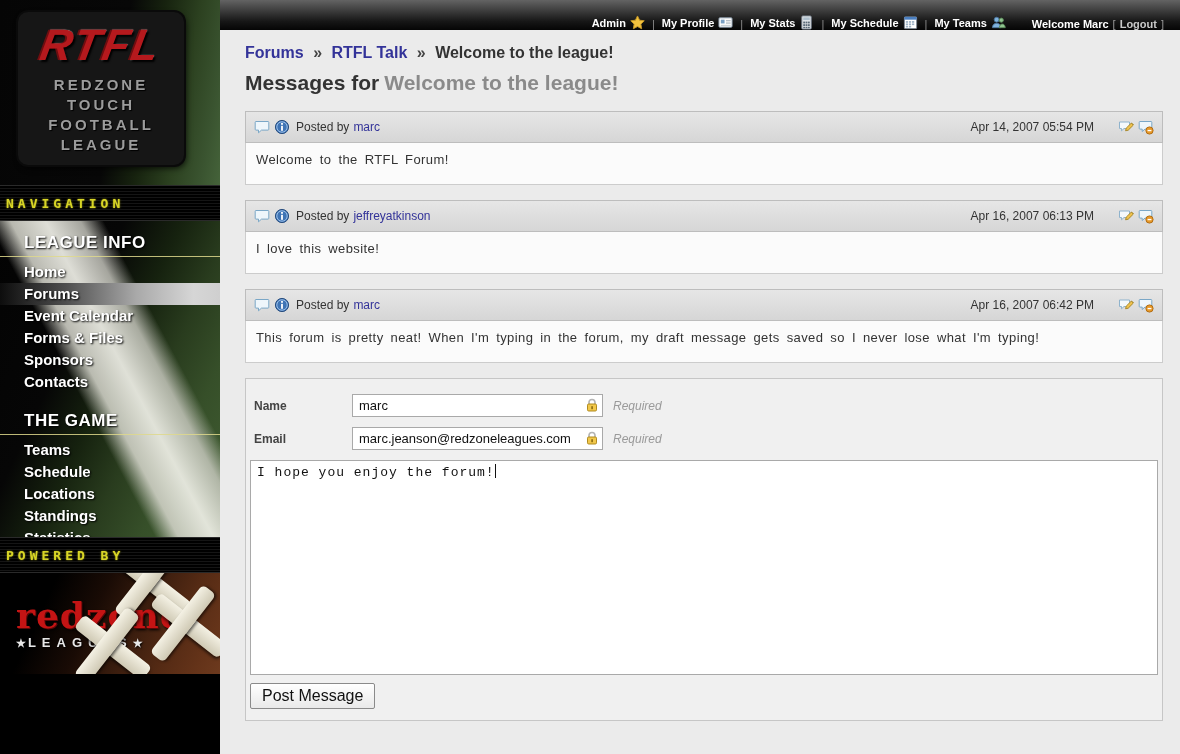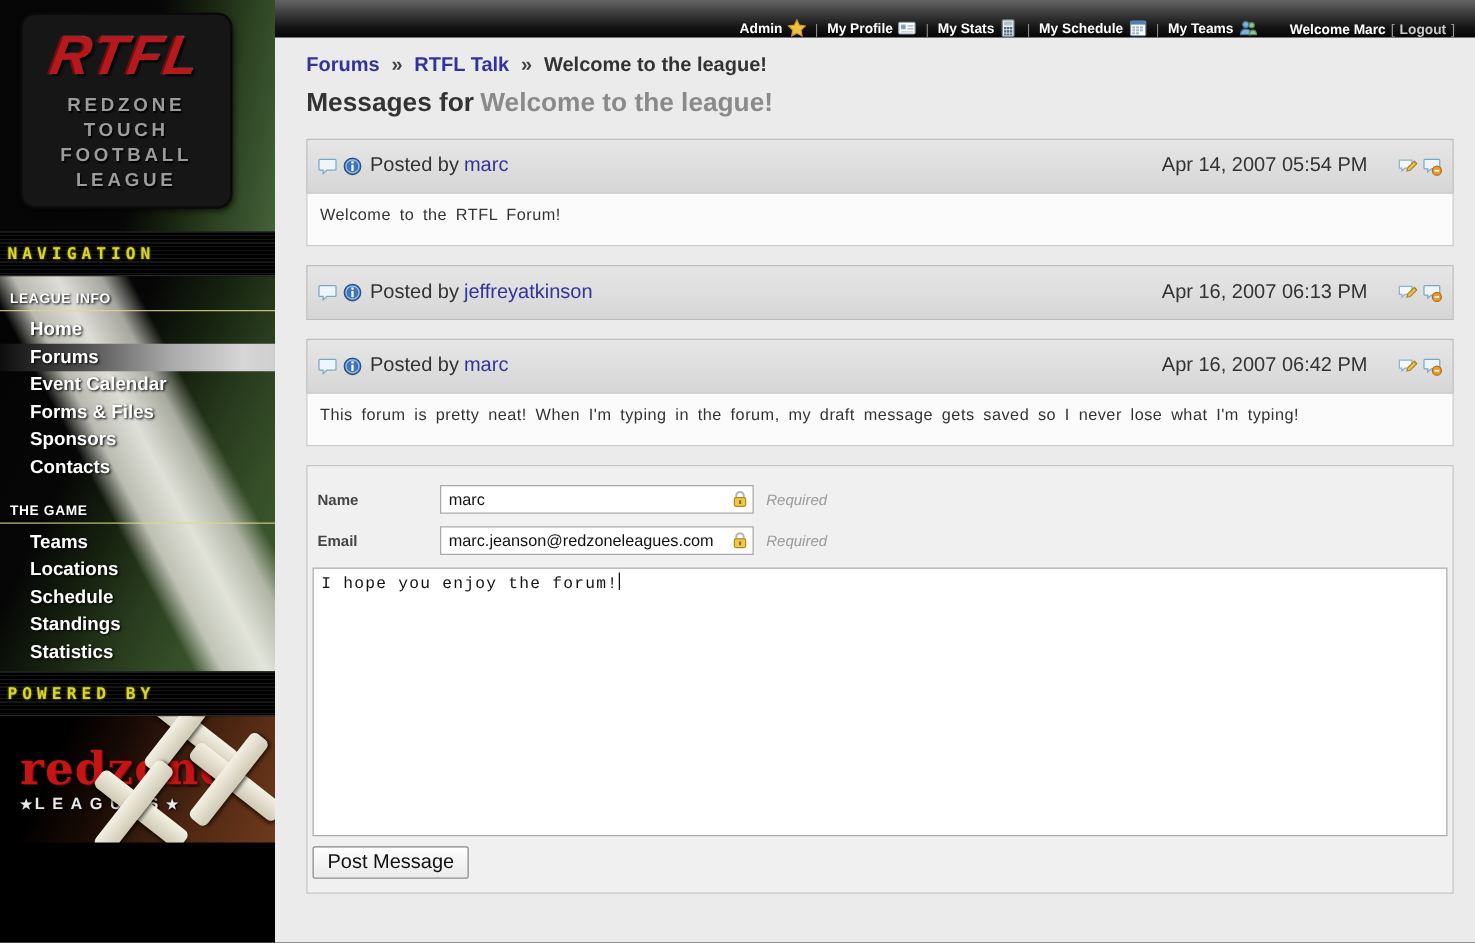"Posted by" .msg-header { font-size: 16px -> 12px; height: 44px -> 32px }
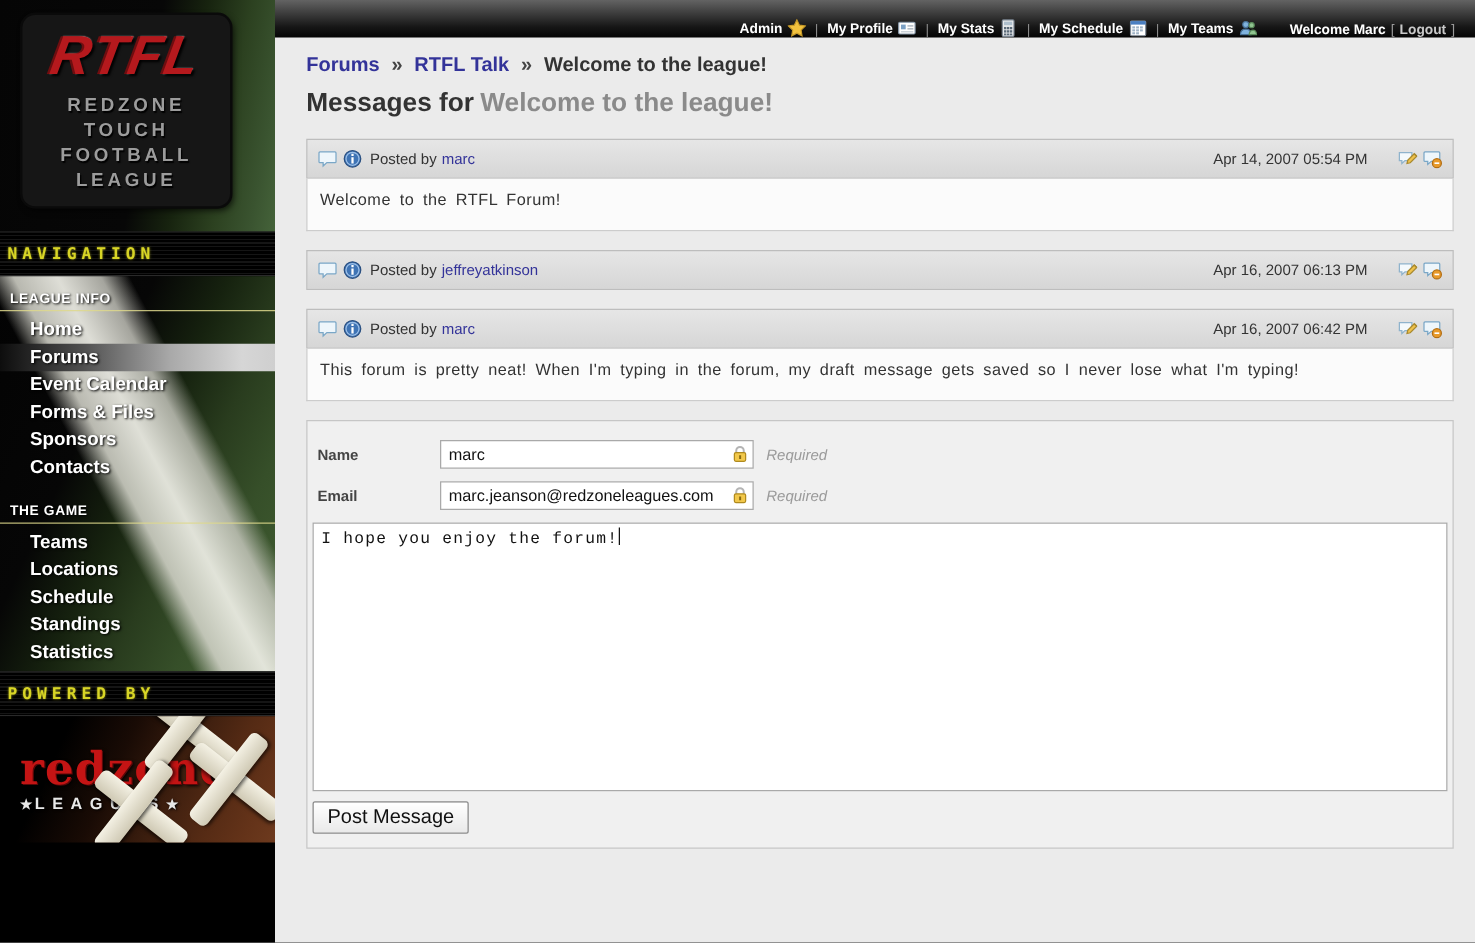"LEAGUE INFO" .menu-heading { font-size: 11px -> 17px; padding: 6px 0 3px 8px -> 6px 0 3px 24px }
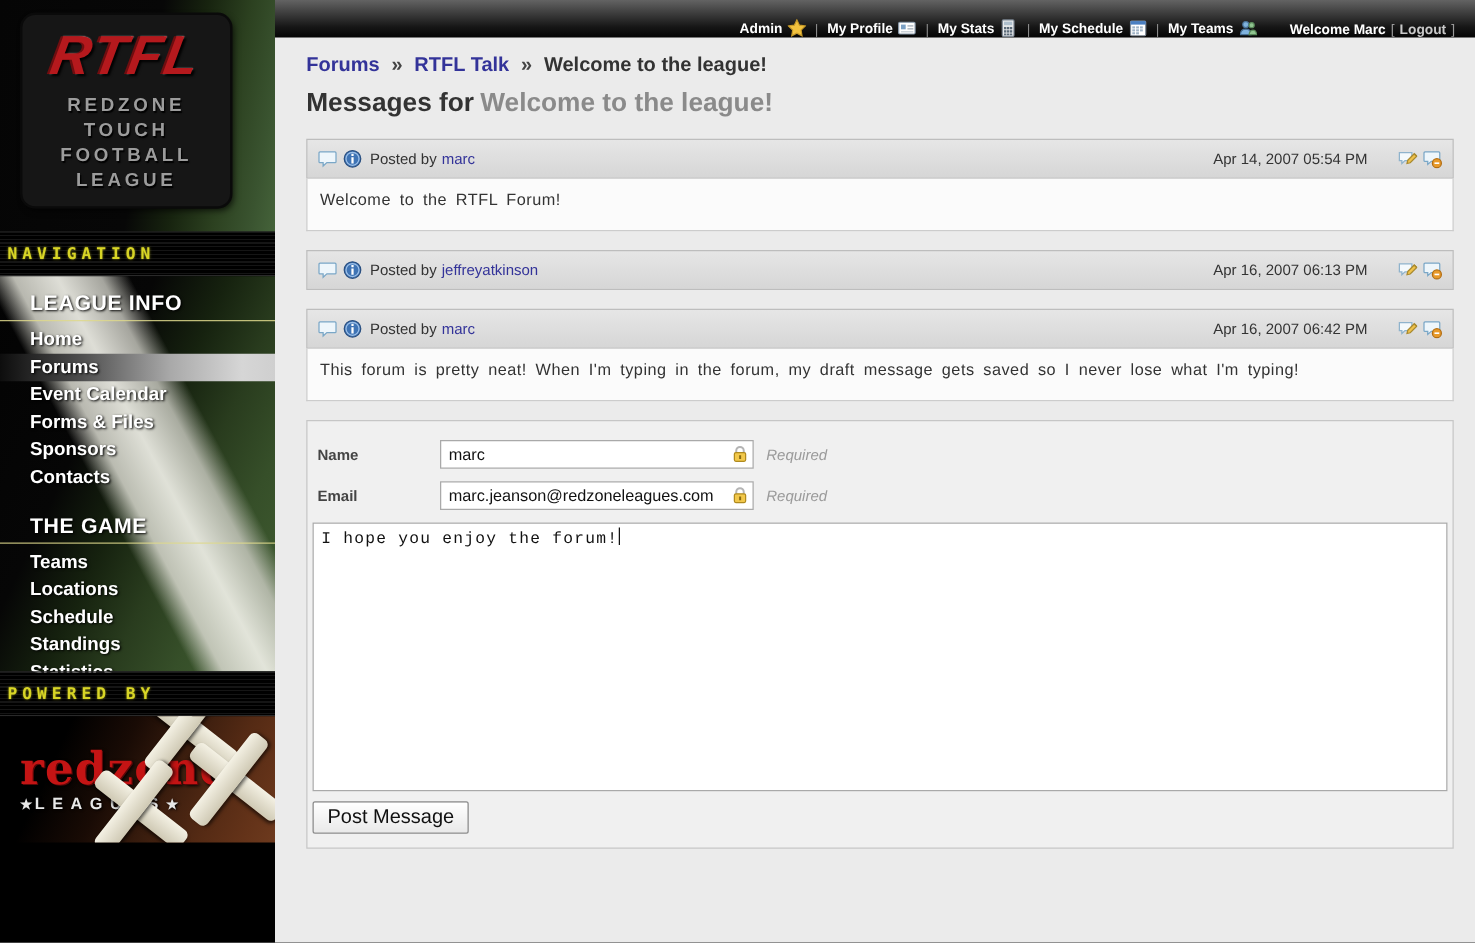"I love this website!" div.msg-body { html: none -> <div>I love this website!</div> }
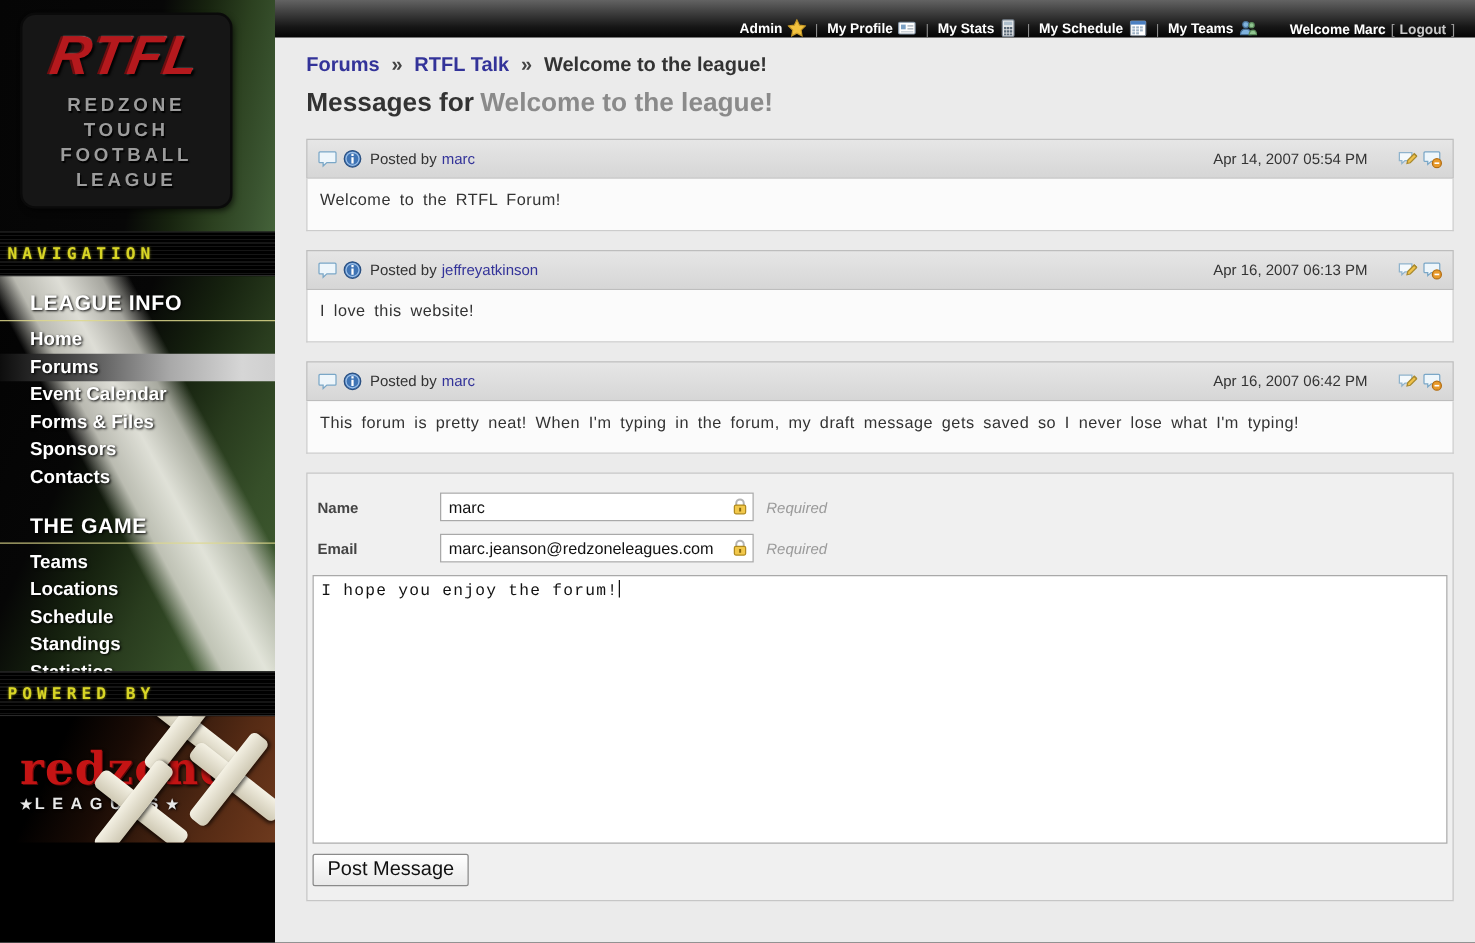"Locations" div.menu-item { order: before "Schedule" -> after "Schedule" }
